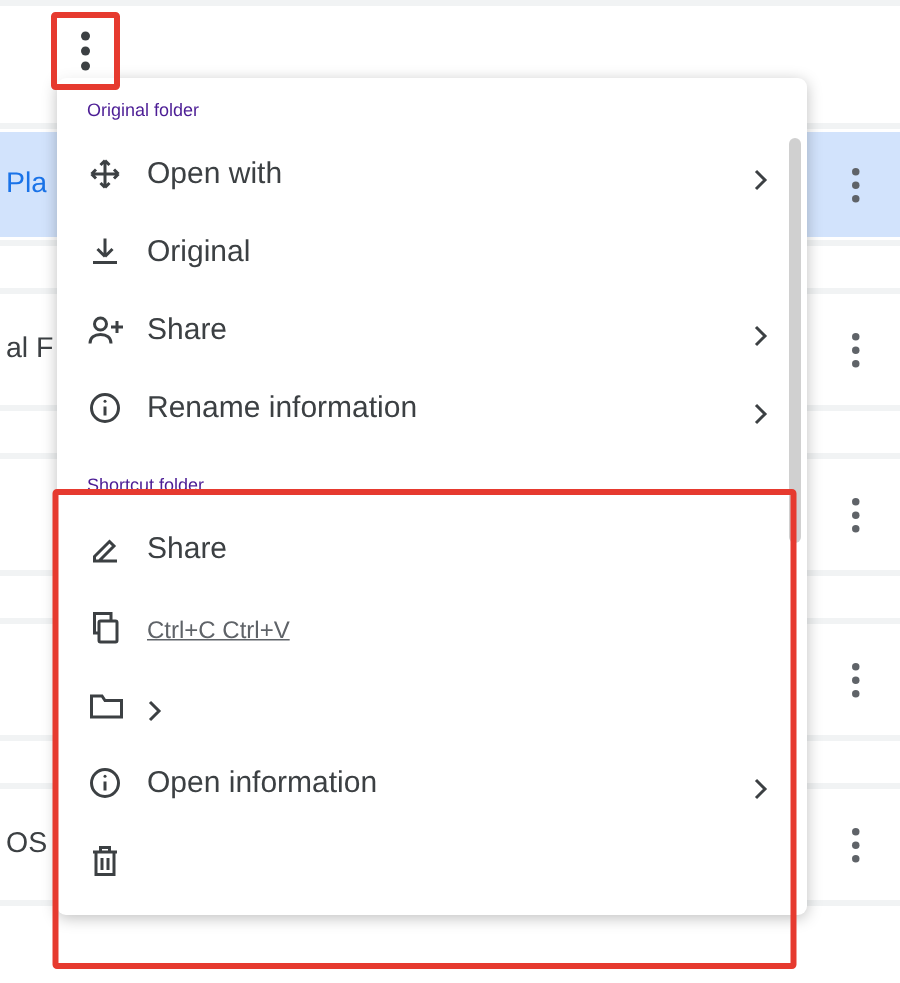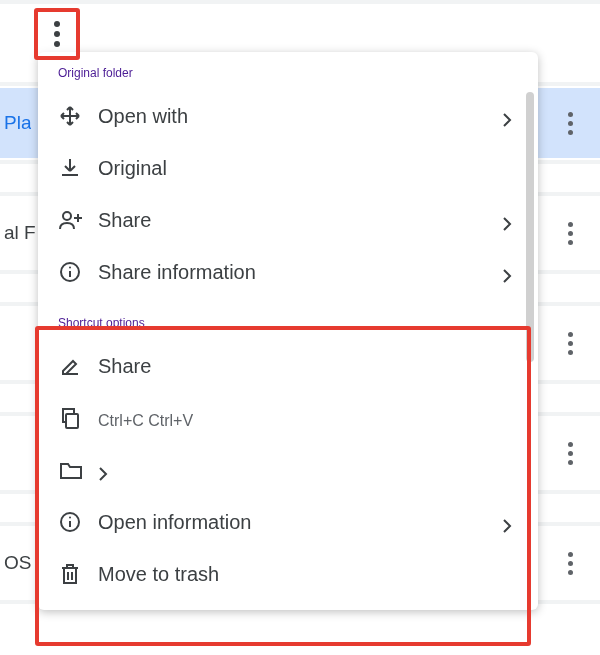"Share information" span.label { text: Share -> Rename }
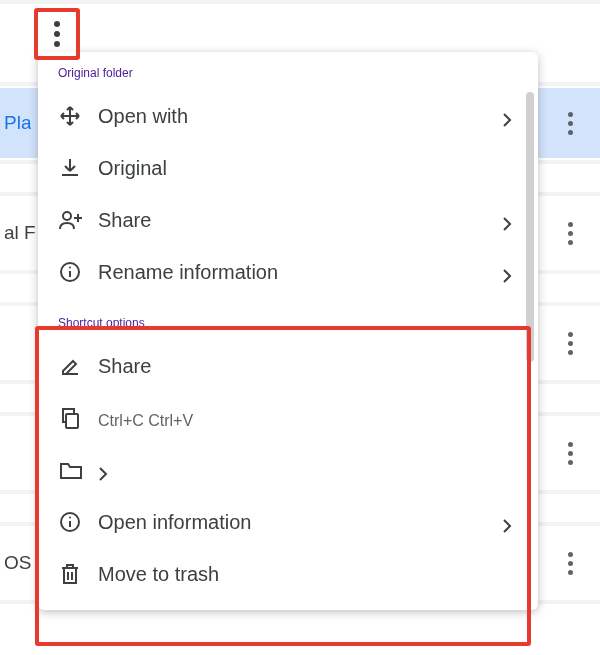"Shortcut options" div.section-header { text: options -> folder }
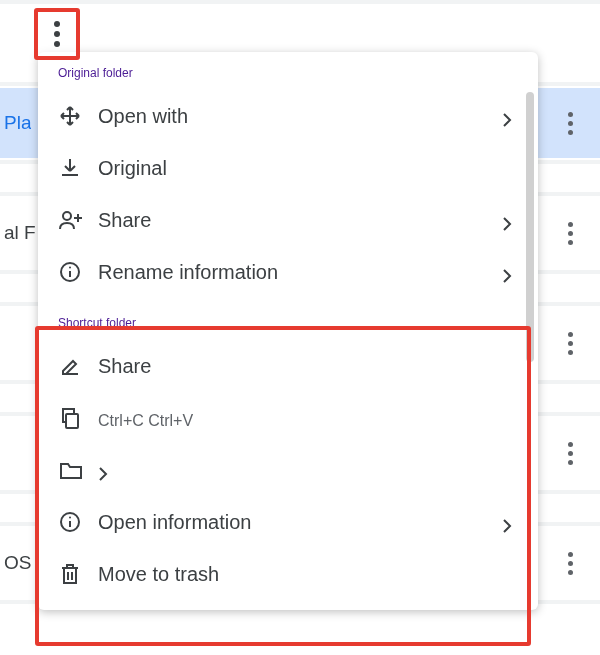"Ctrl+C Ctrl+V" .menu-item .shortcut { text-decoration: none -> underline }
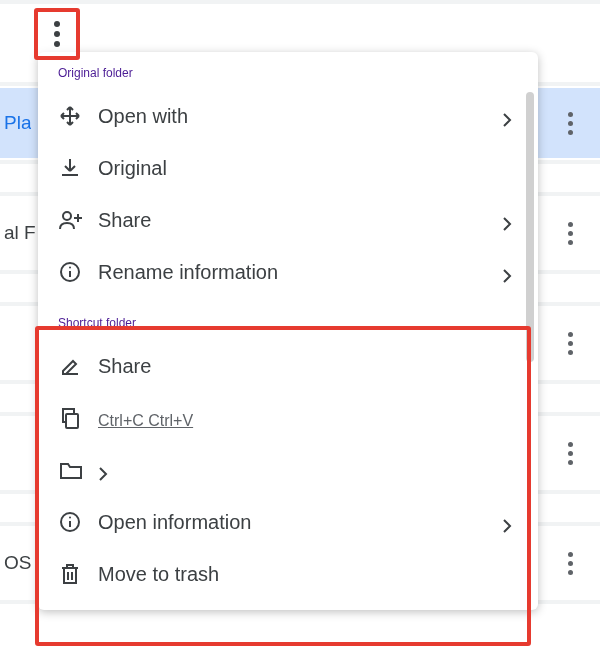"Move to trash" span.label { html: <span>Move to trash</span> -> none }
